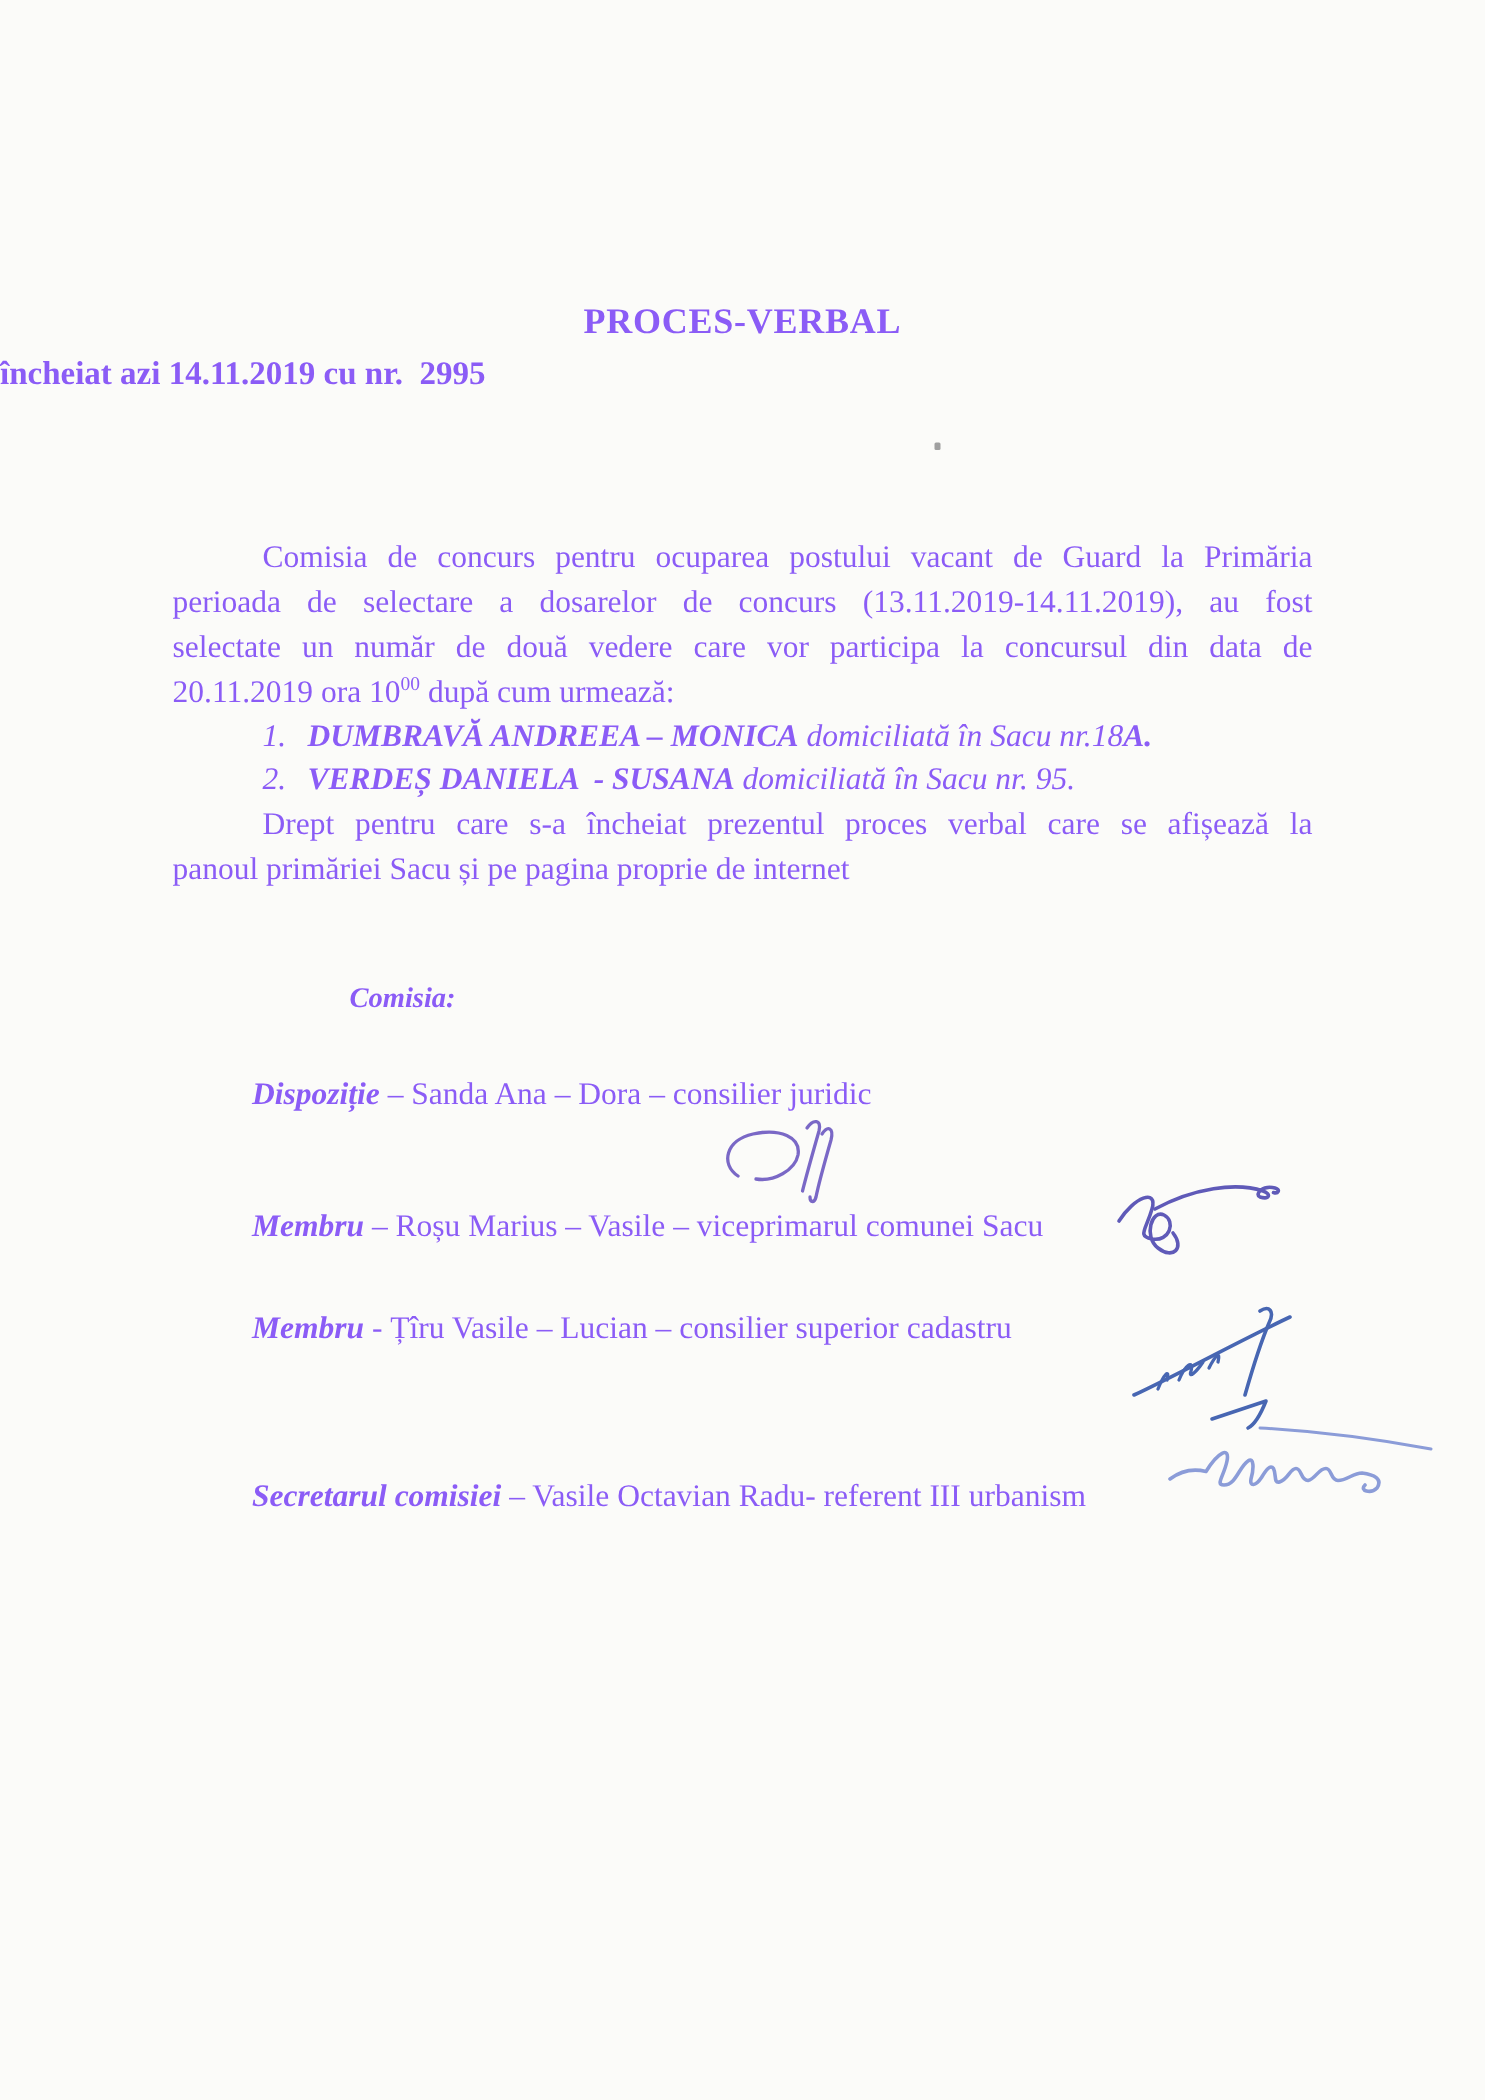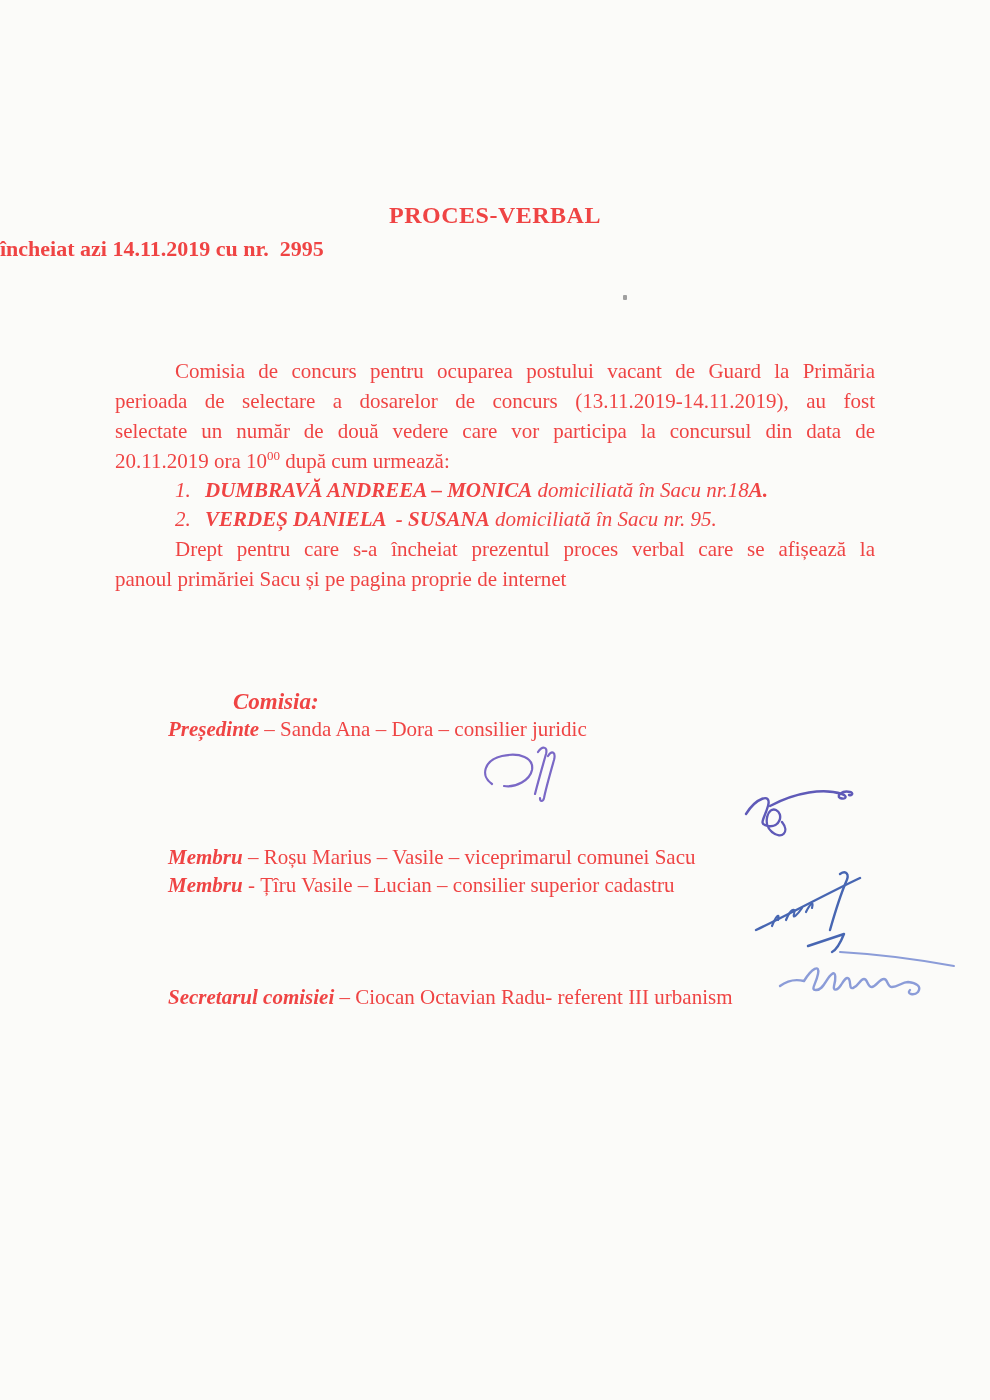"PROCES-VERBAL" div.page { color: #ef4444 -> #8b5cf6 }
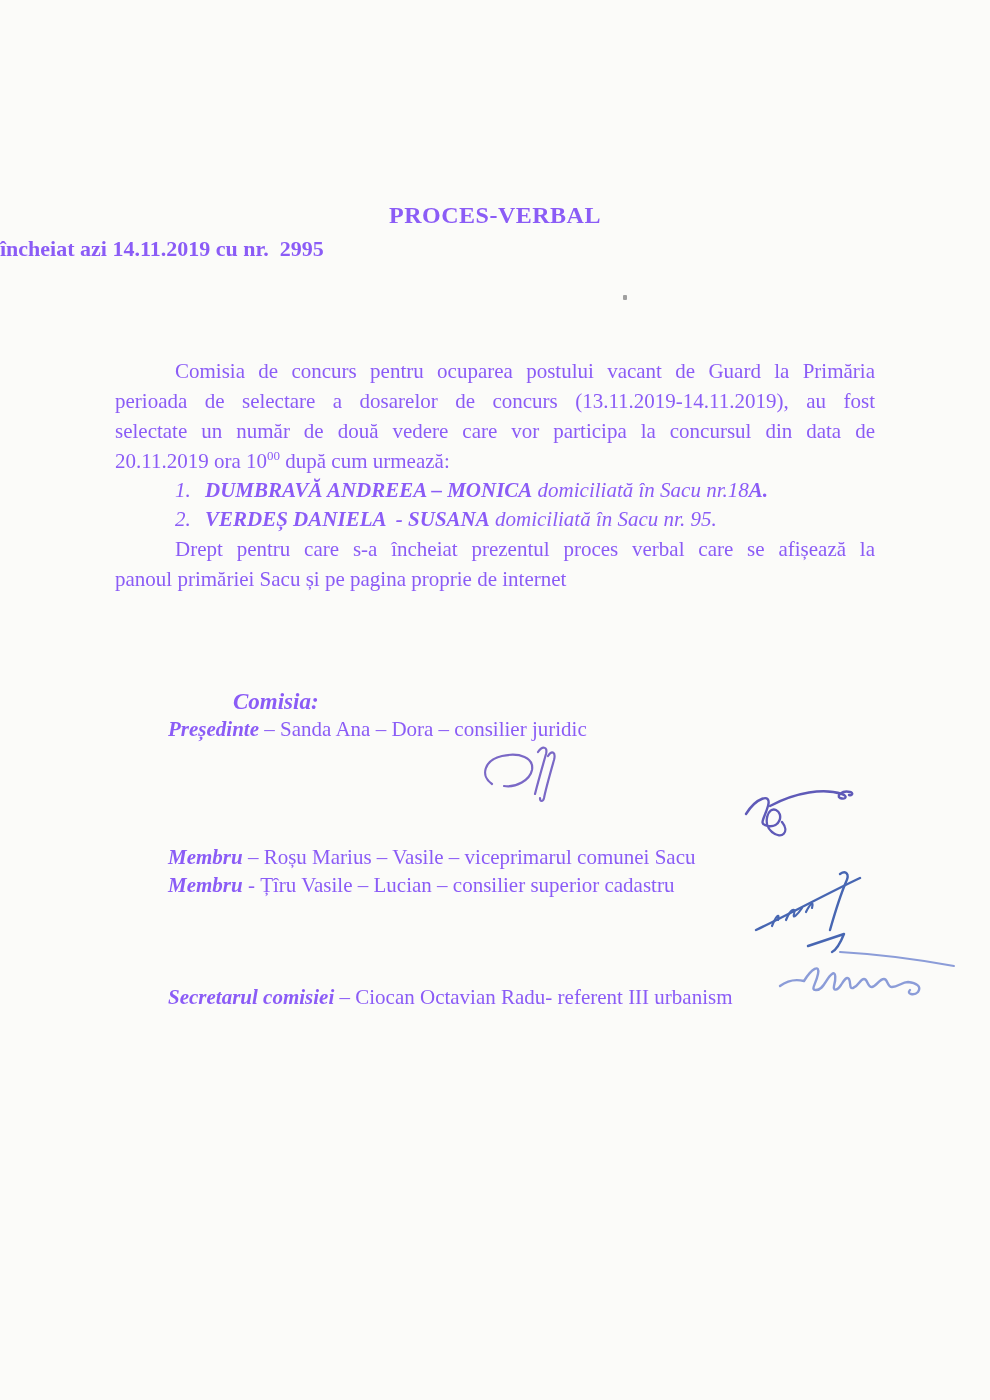"Comisia:" .committee-heading { font-size: 23px -> 19px; top: 689px -> 655px }
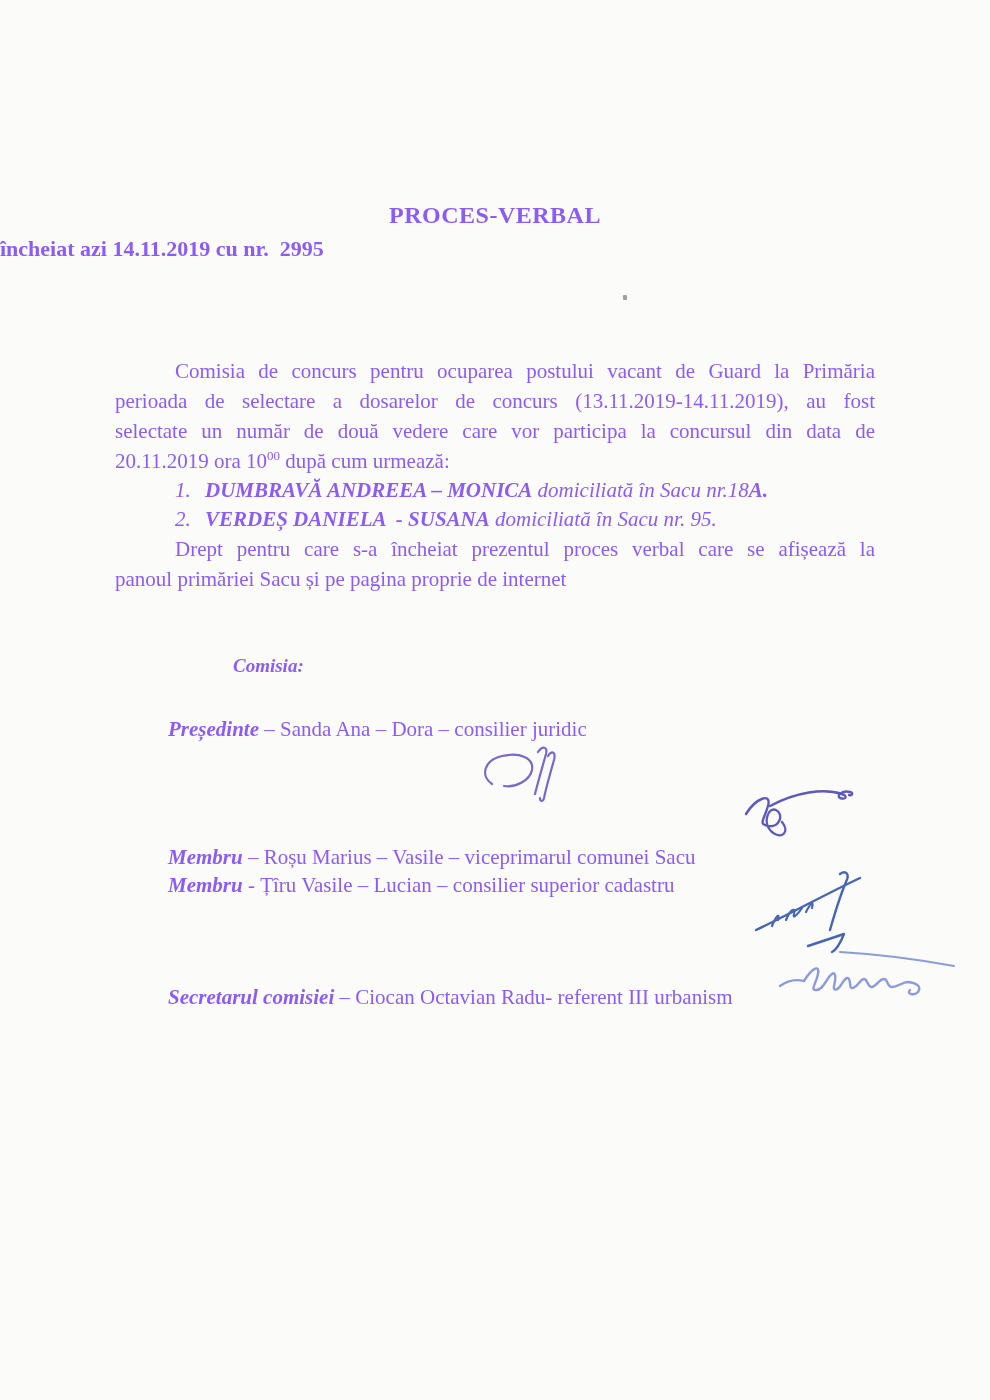"Președinte" span.member-role { text: Președinte -> Dispoziție }
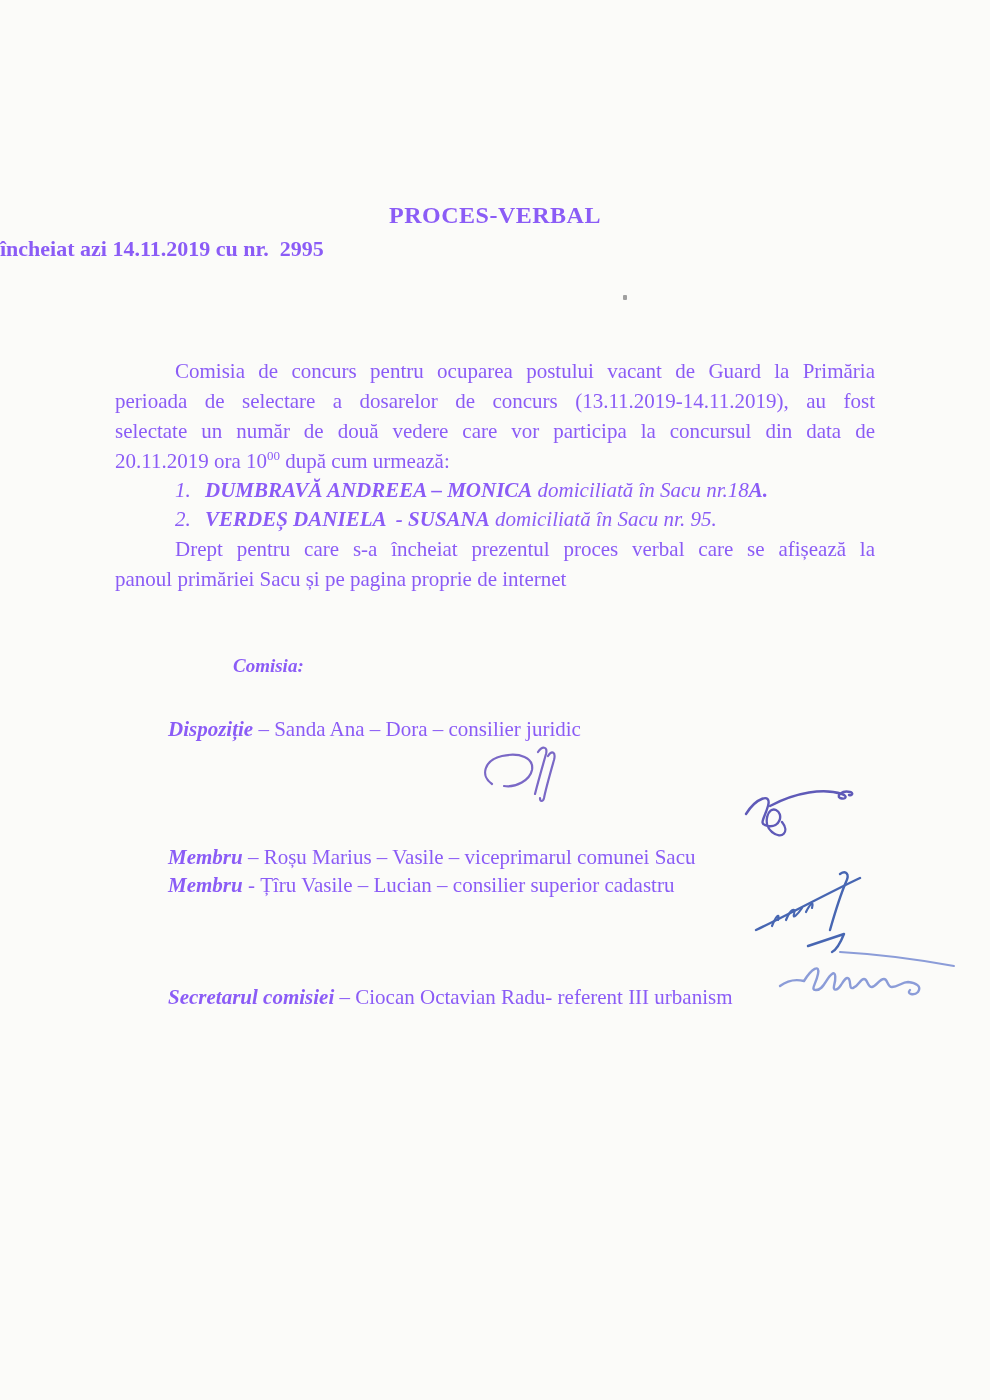"Membru – Roșu Marius –" .row-1 { margin-top: 40px -> none }
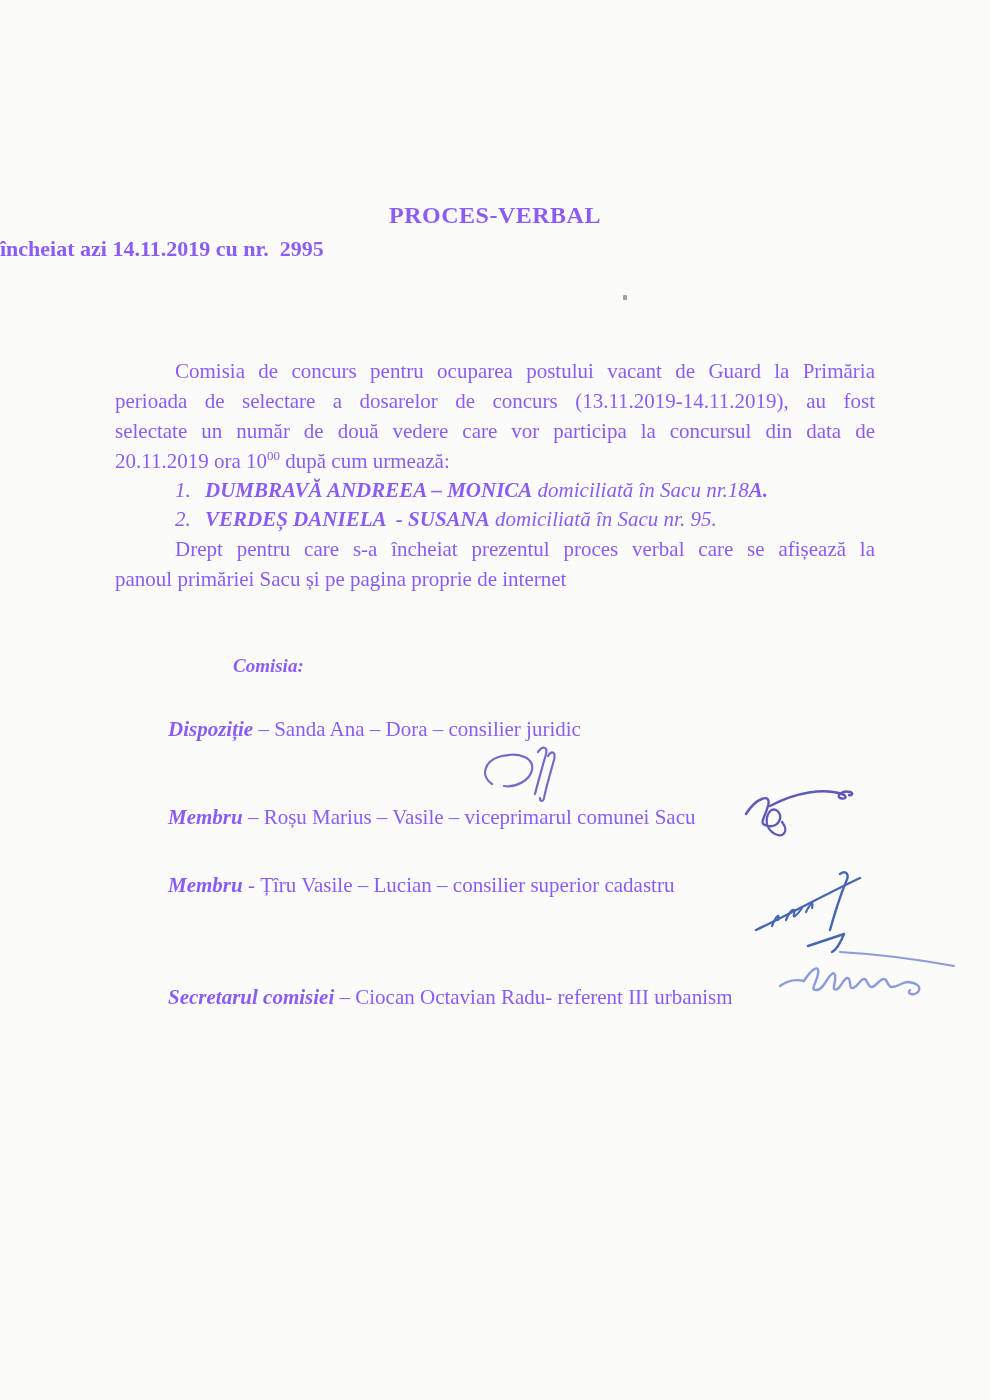"– Ciocan Octavian Radu- referent" span.member-rest { text: Ciocan -> Vasile }
